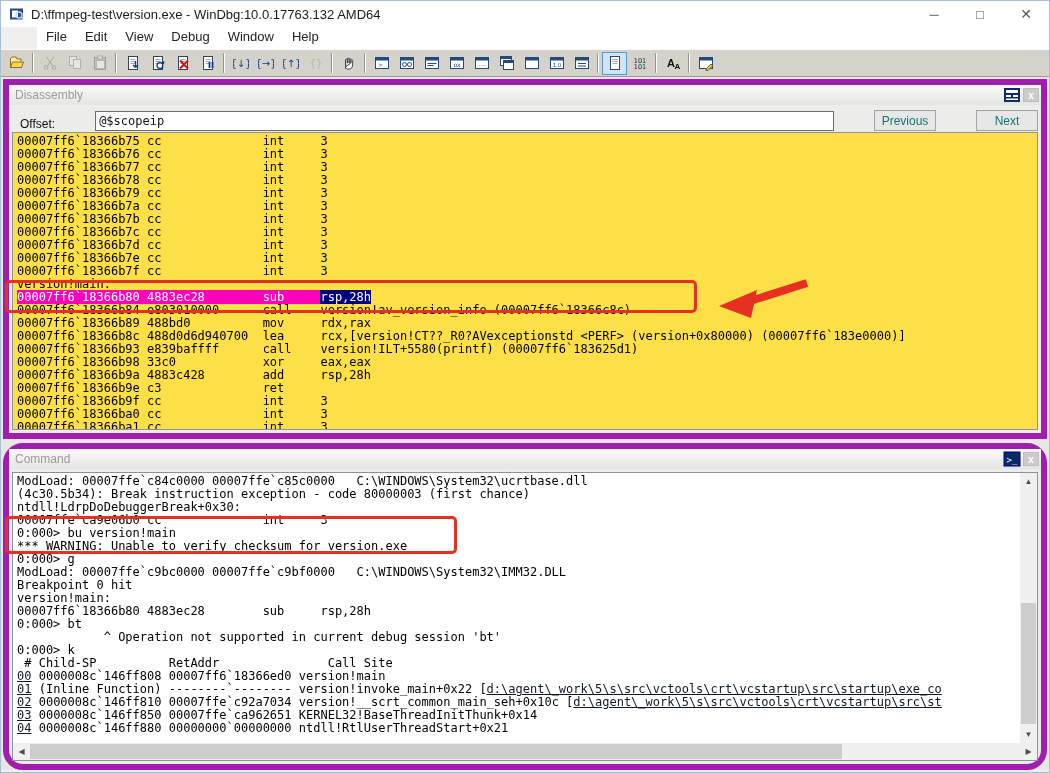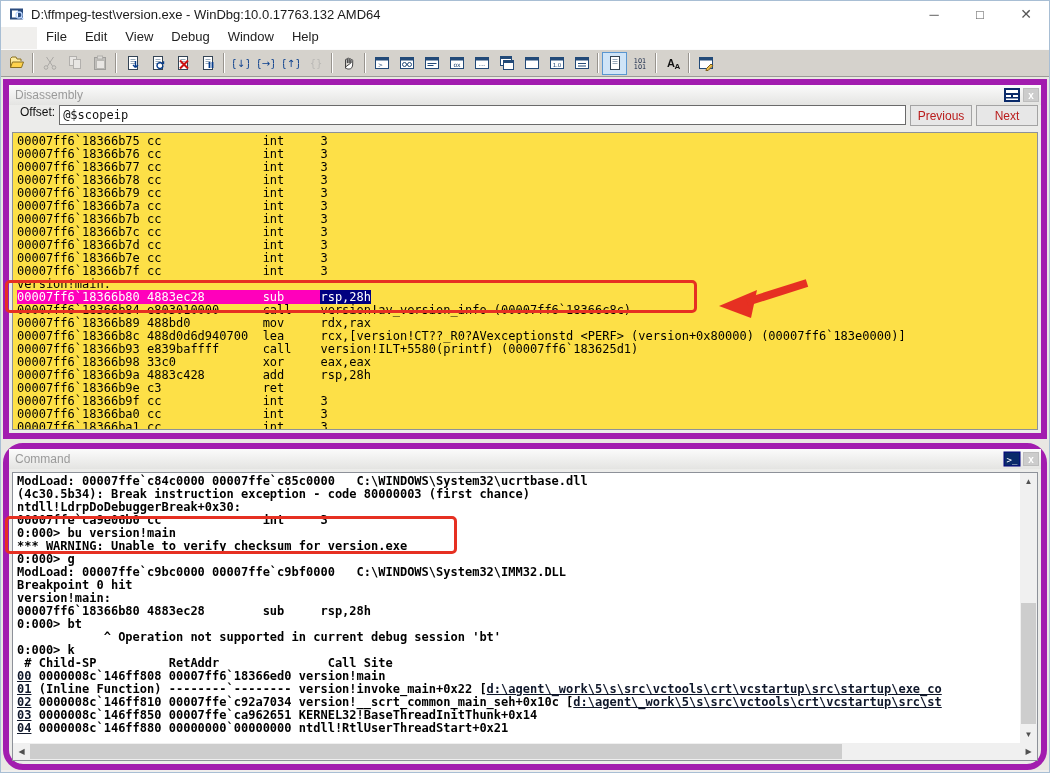"Offset:" .offset-row { align-items: flex-start -> flex-end; gap: none -> 36px }
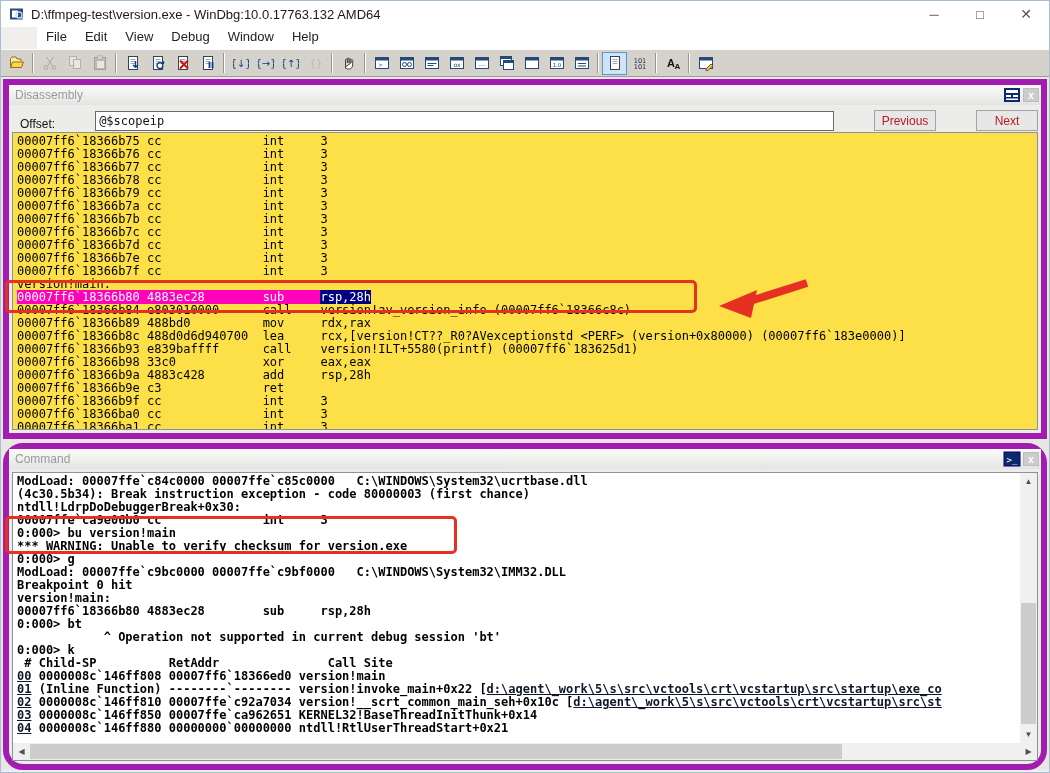"Previous" .pnbtn { color: #b91c1c -> #0f766e }
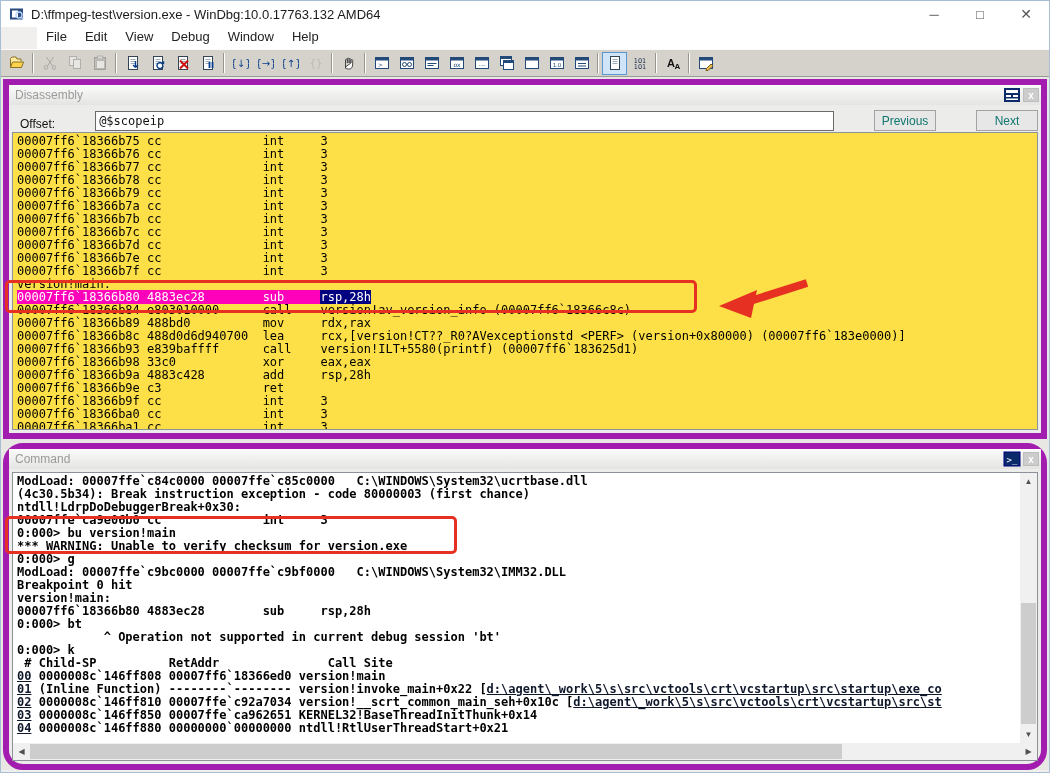"ModLoad: 00007ffe`c84c0000" .cmd-main { font-weight: bold -> none }
